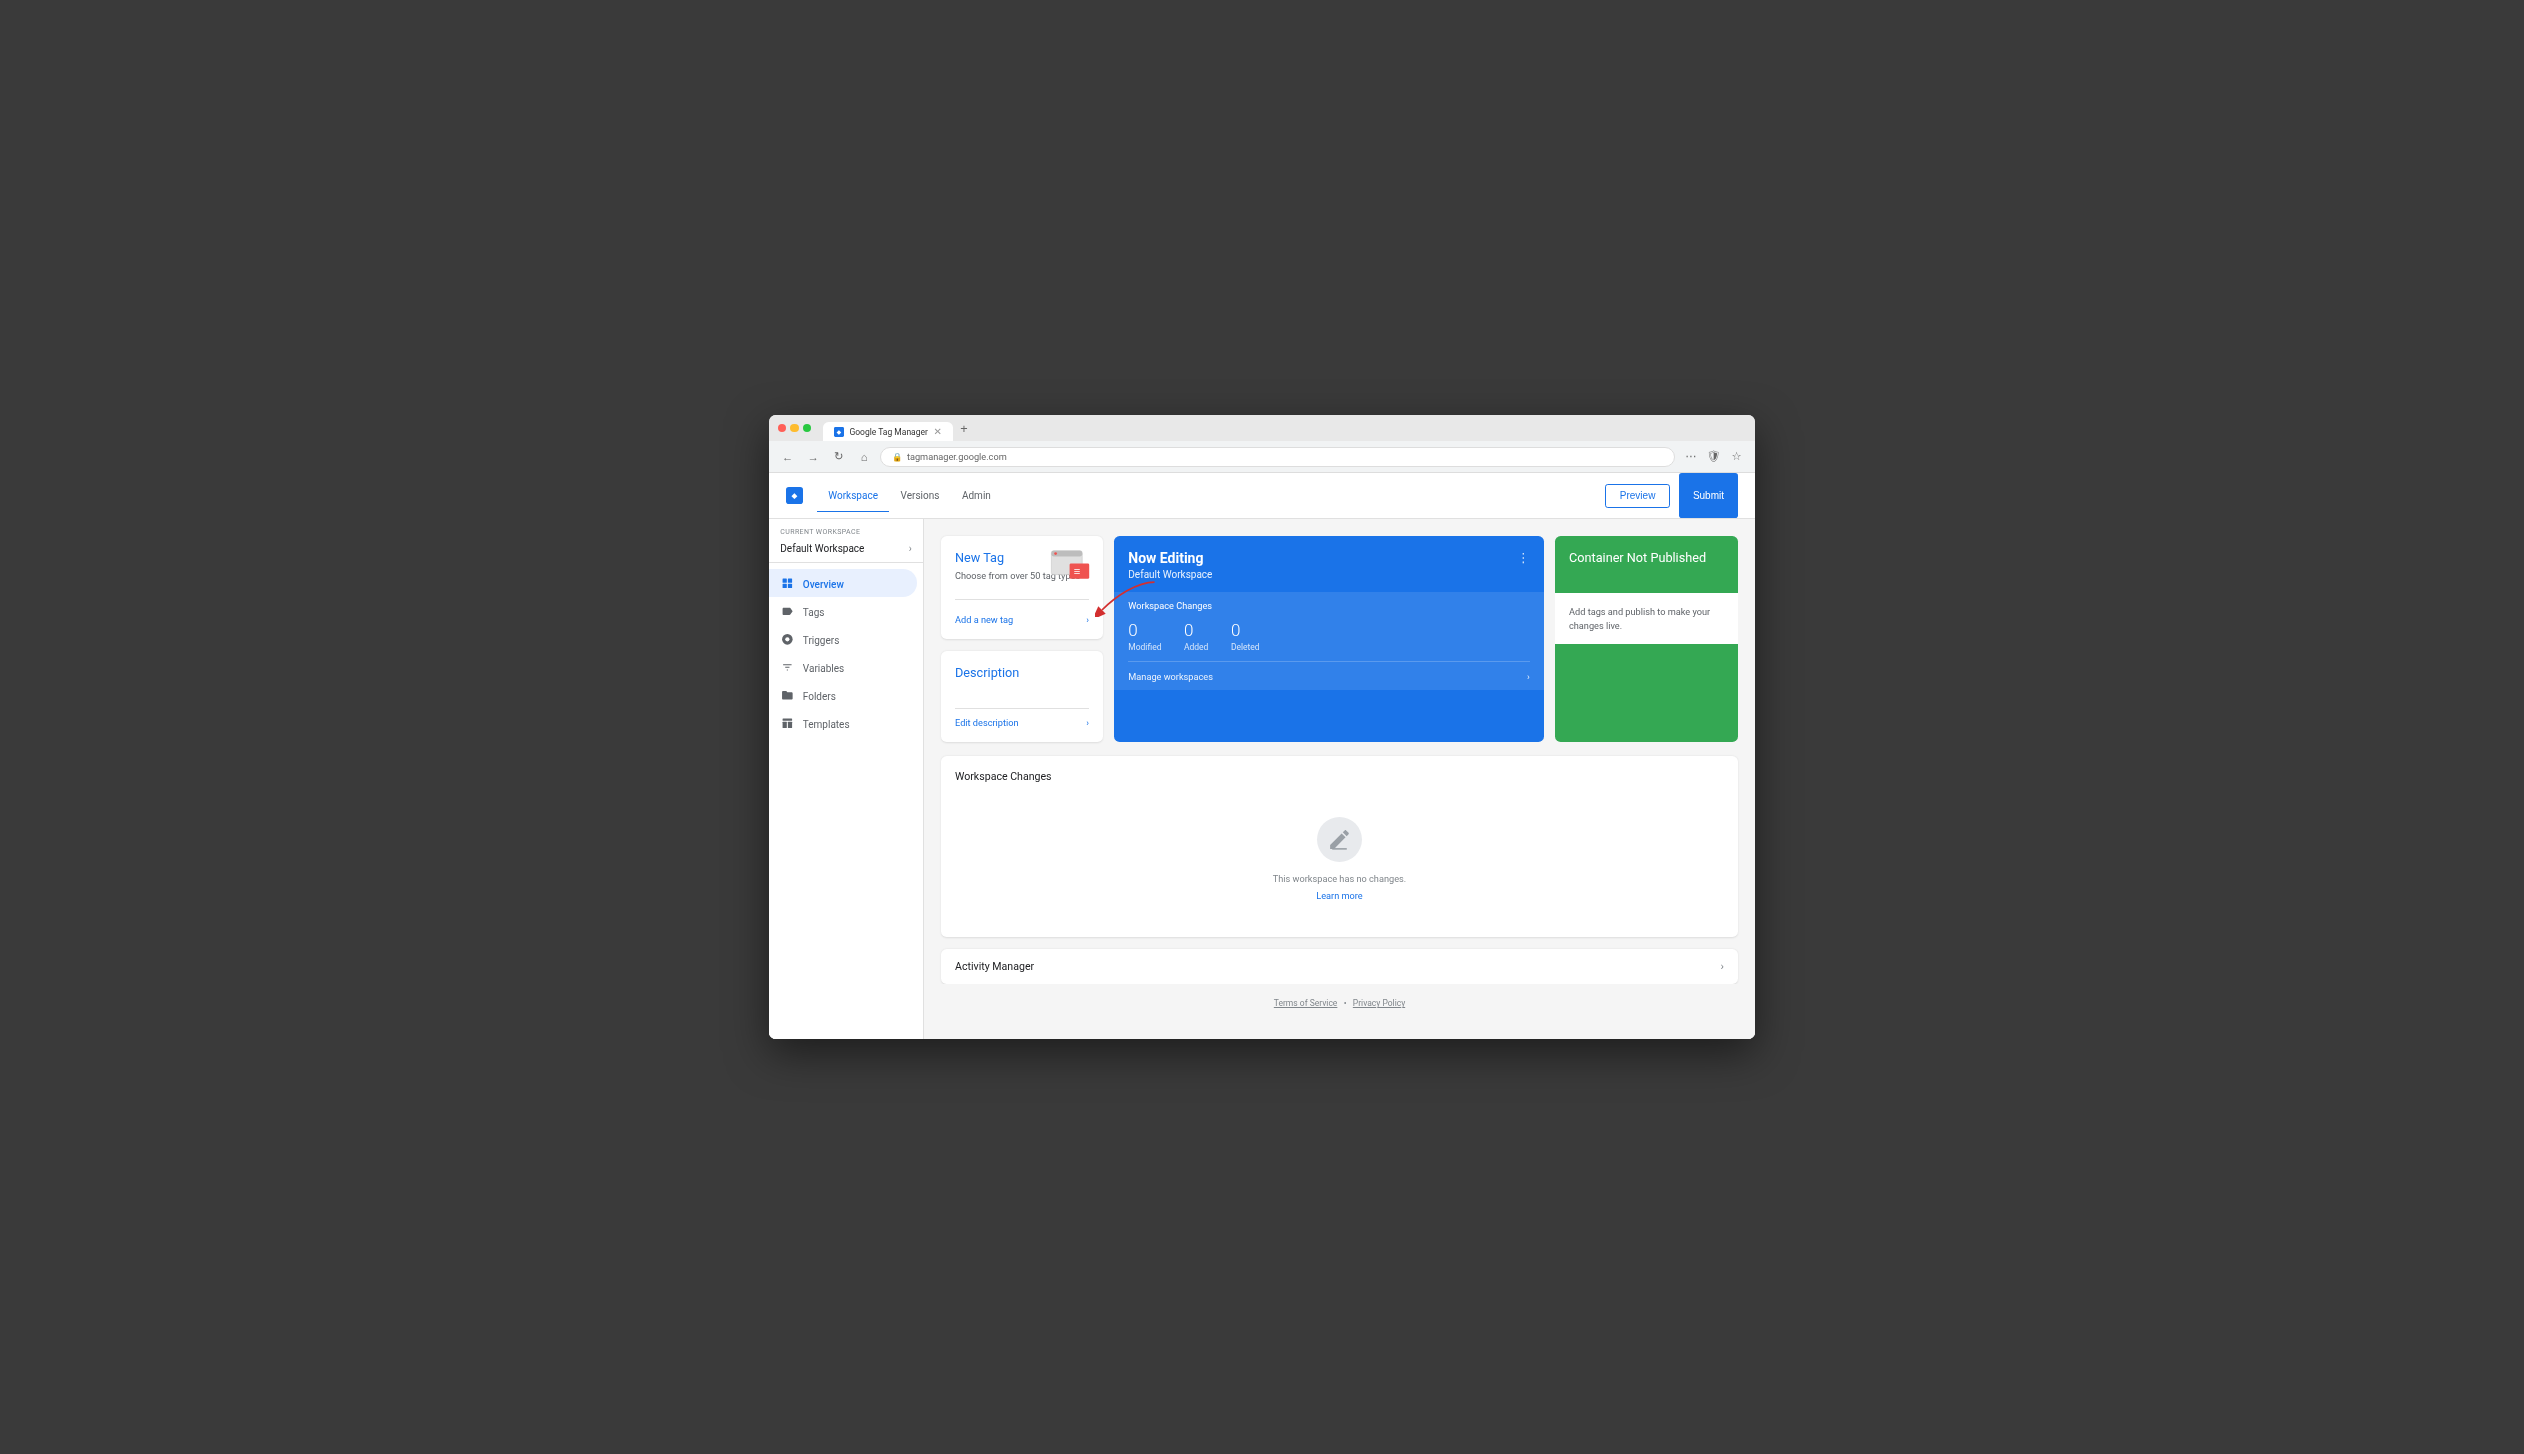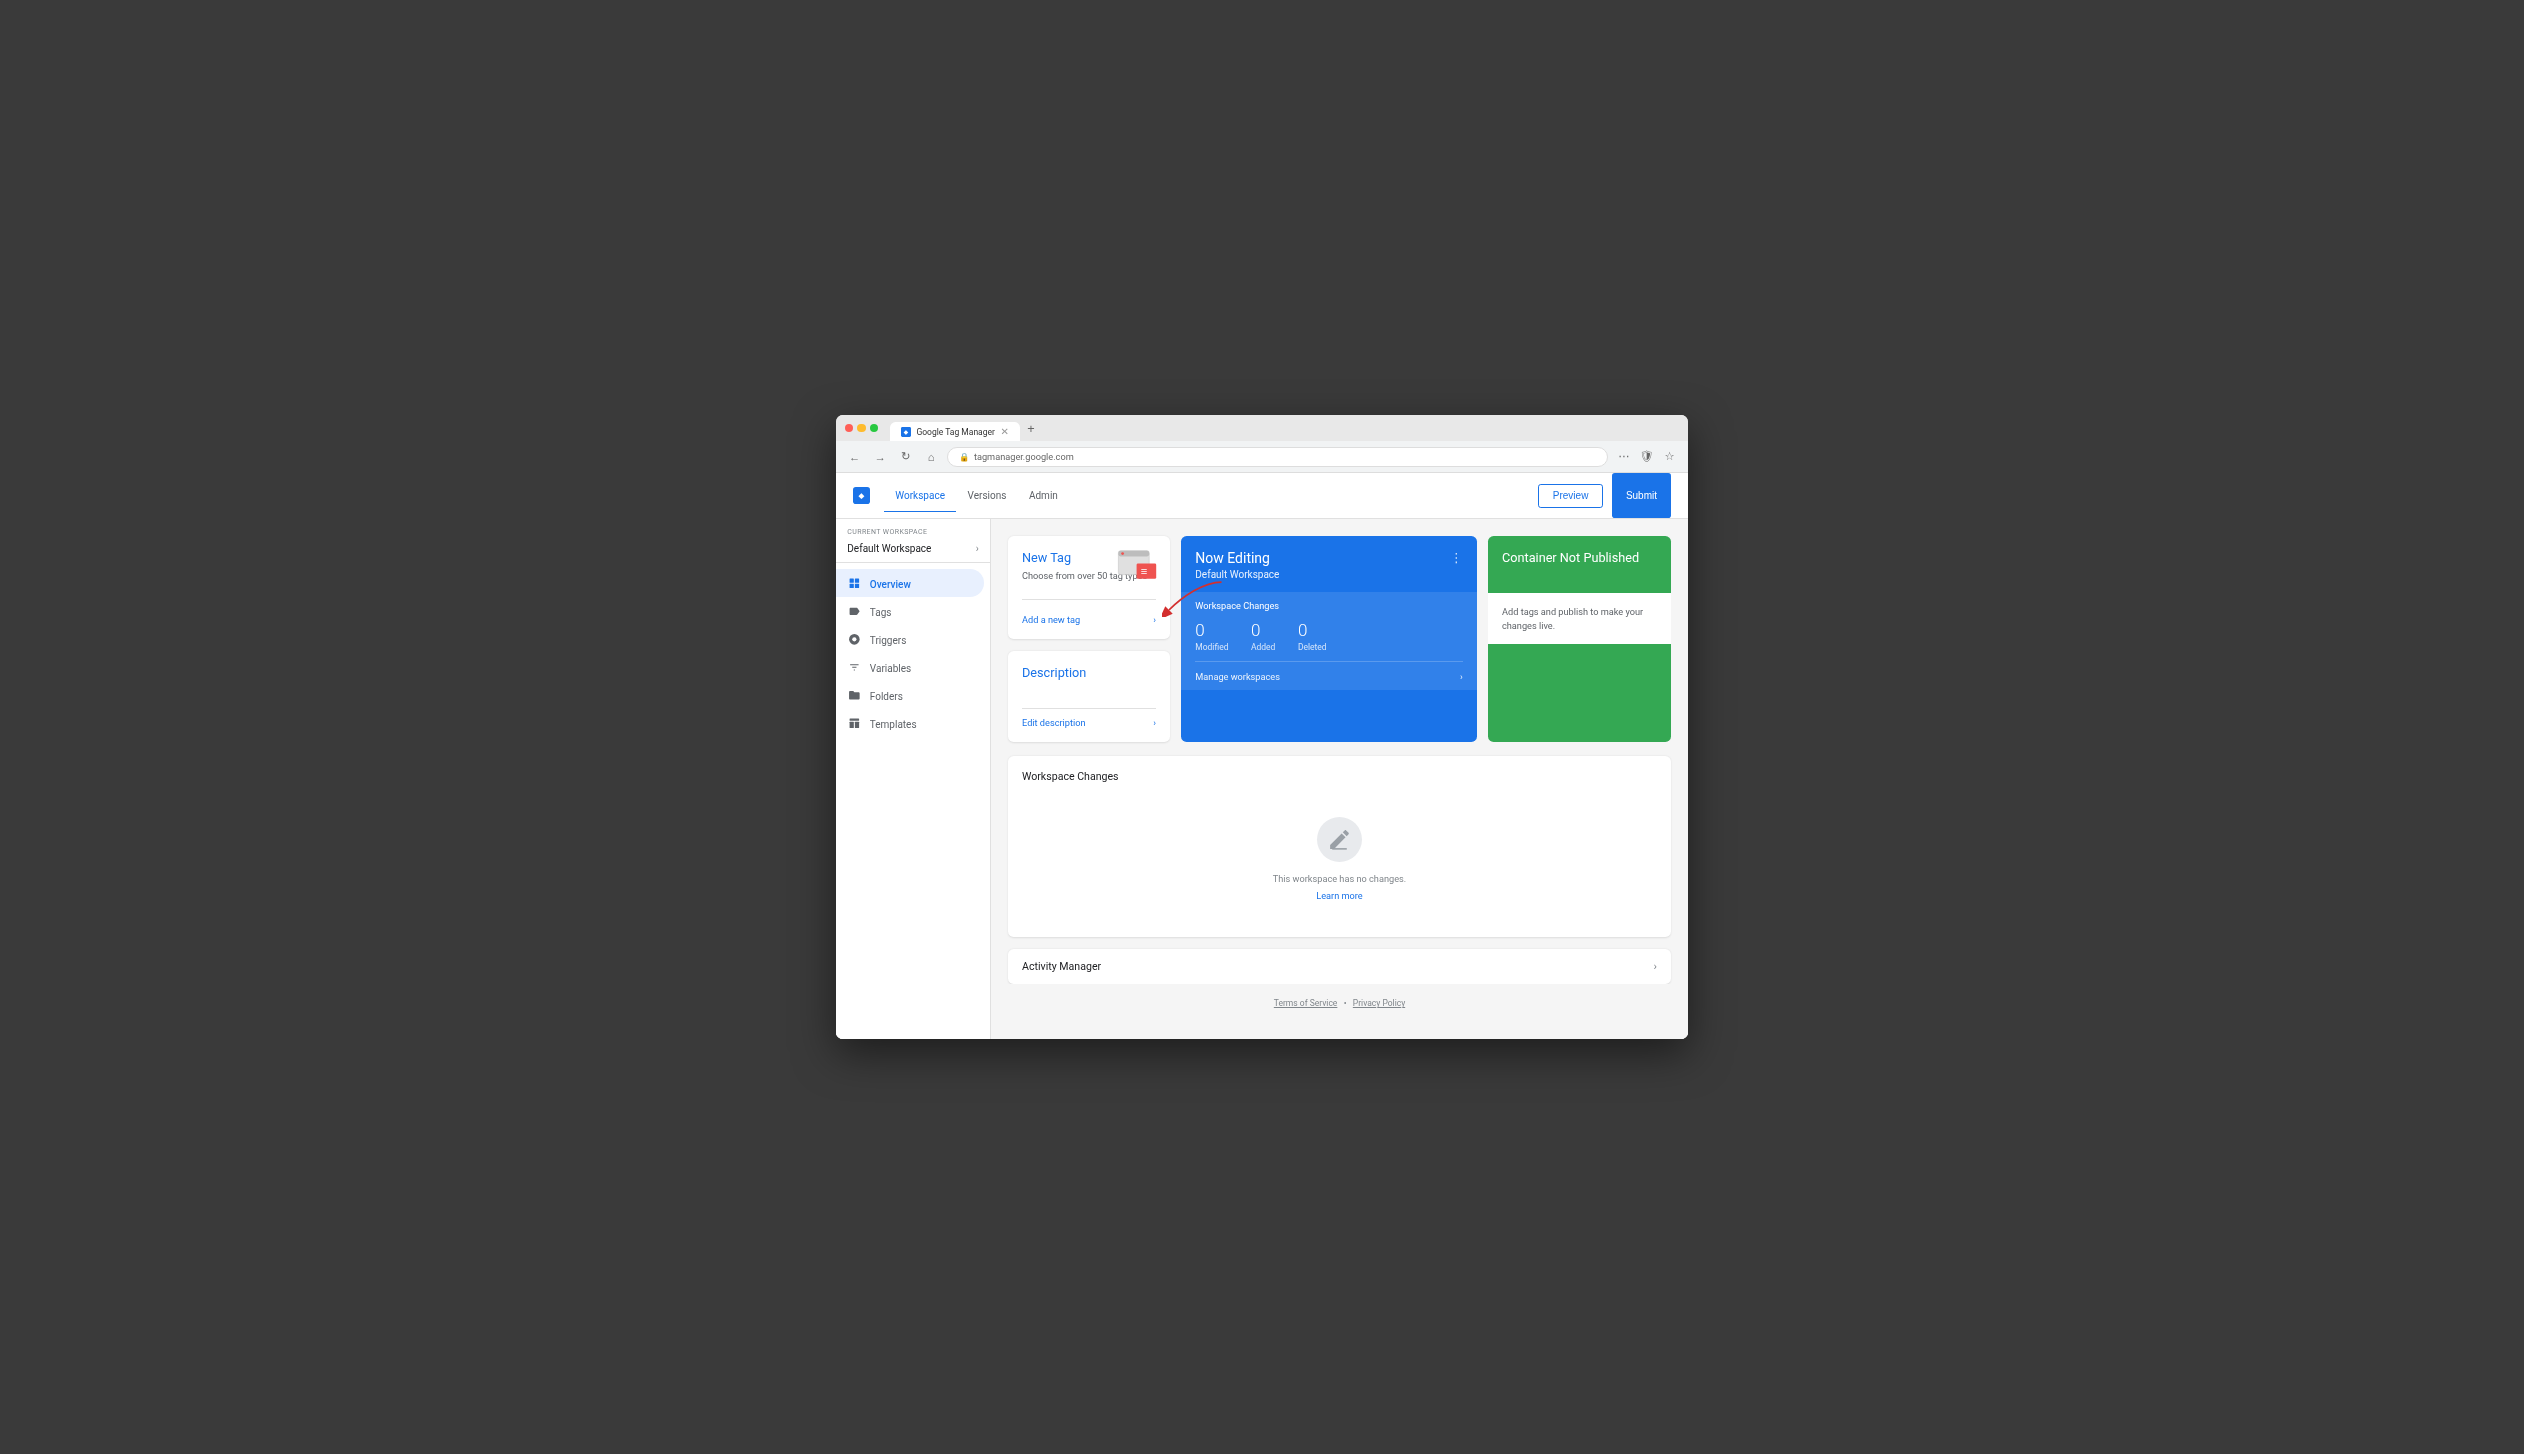"Google Tag Manager" .browser-window { width: 852px -> 986px }
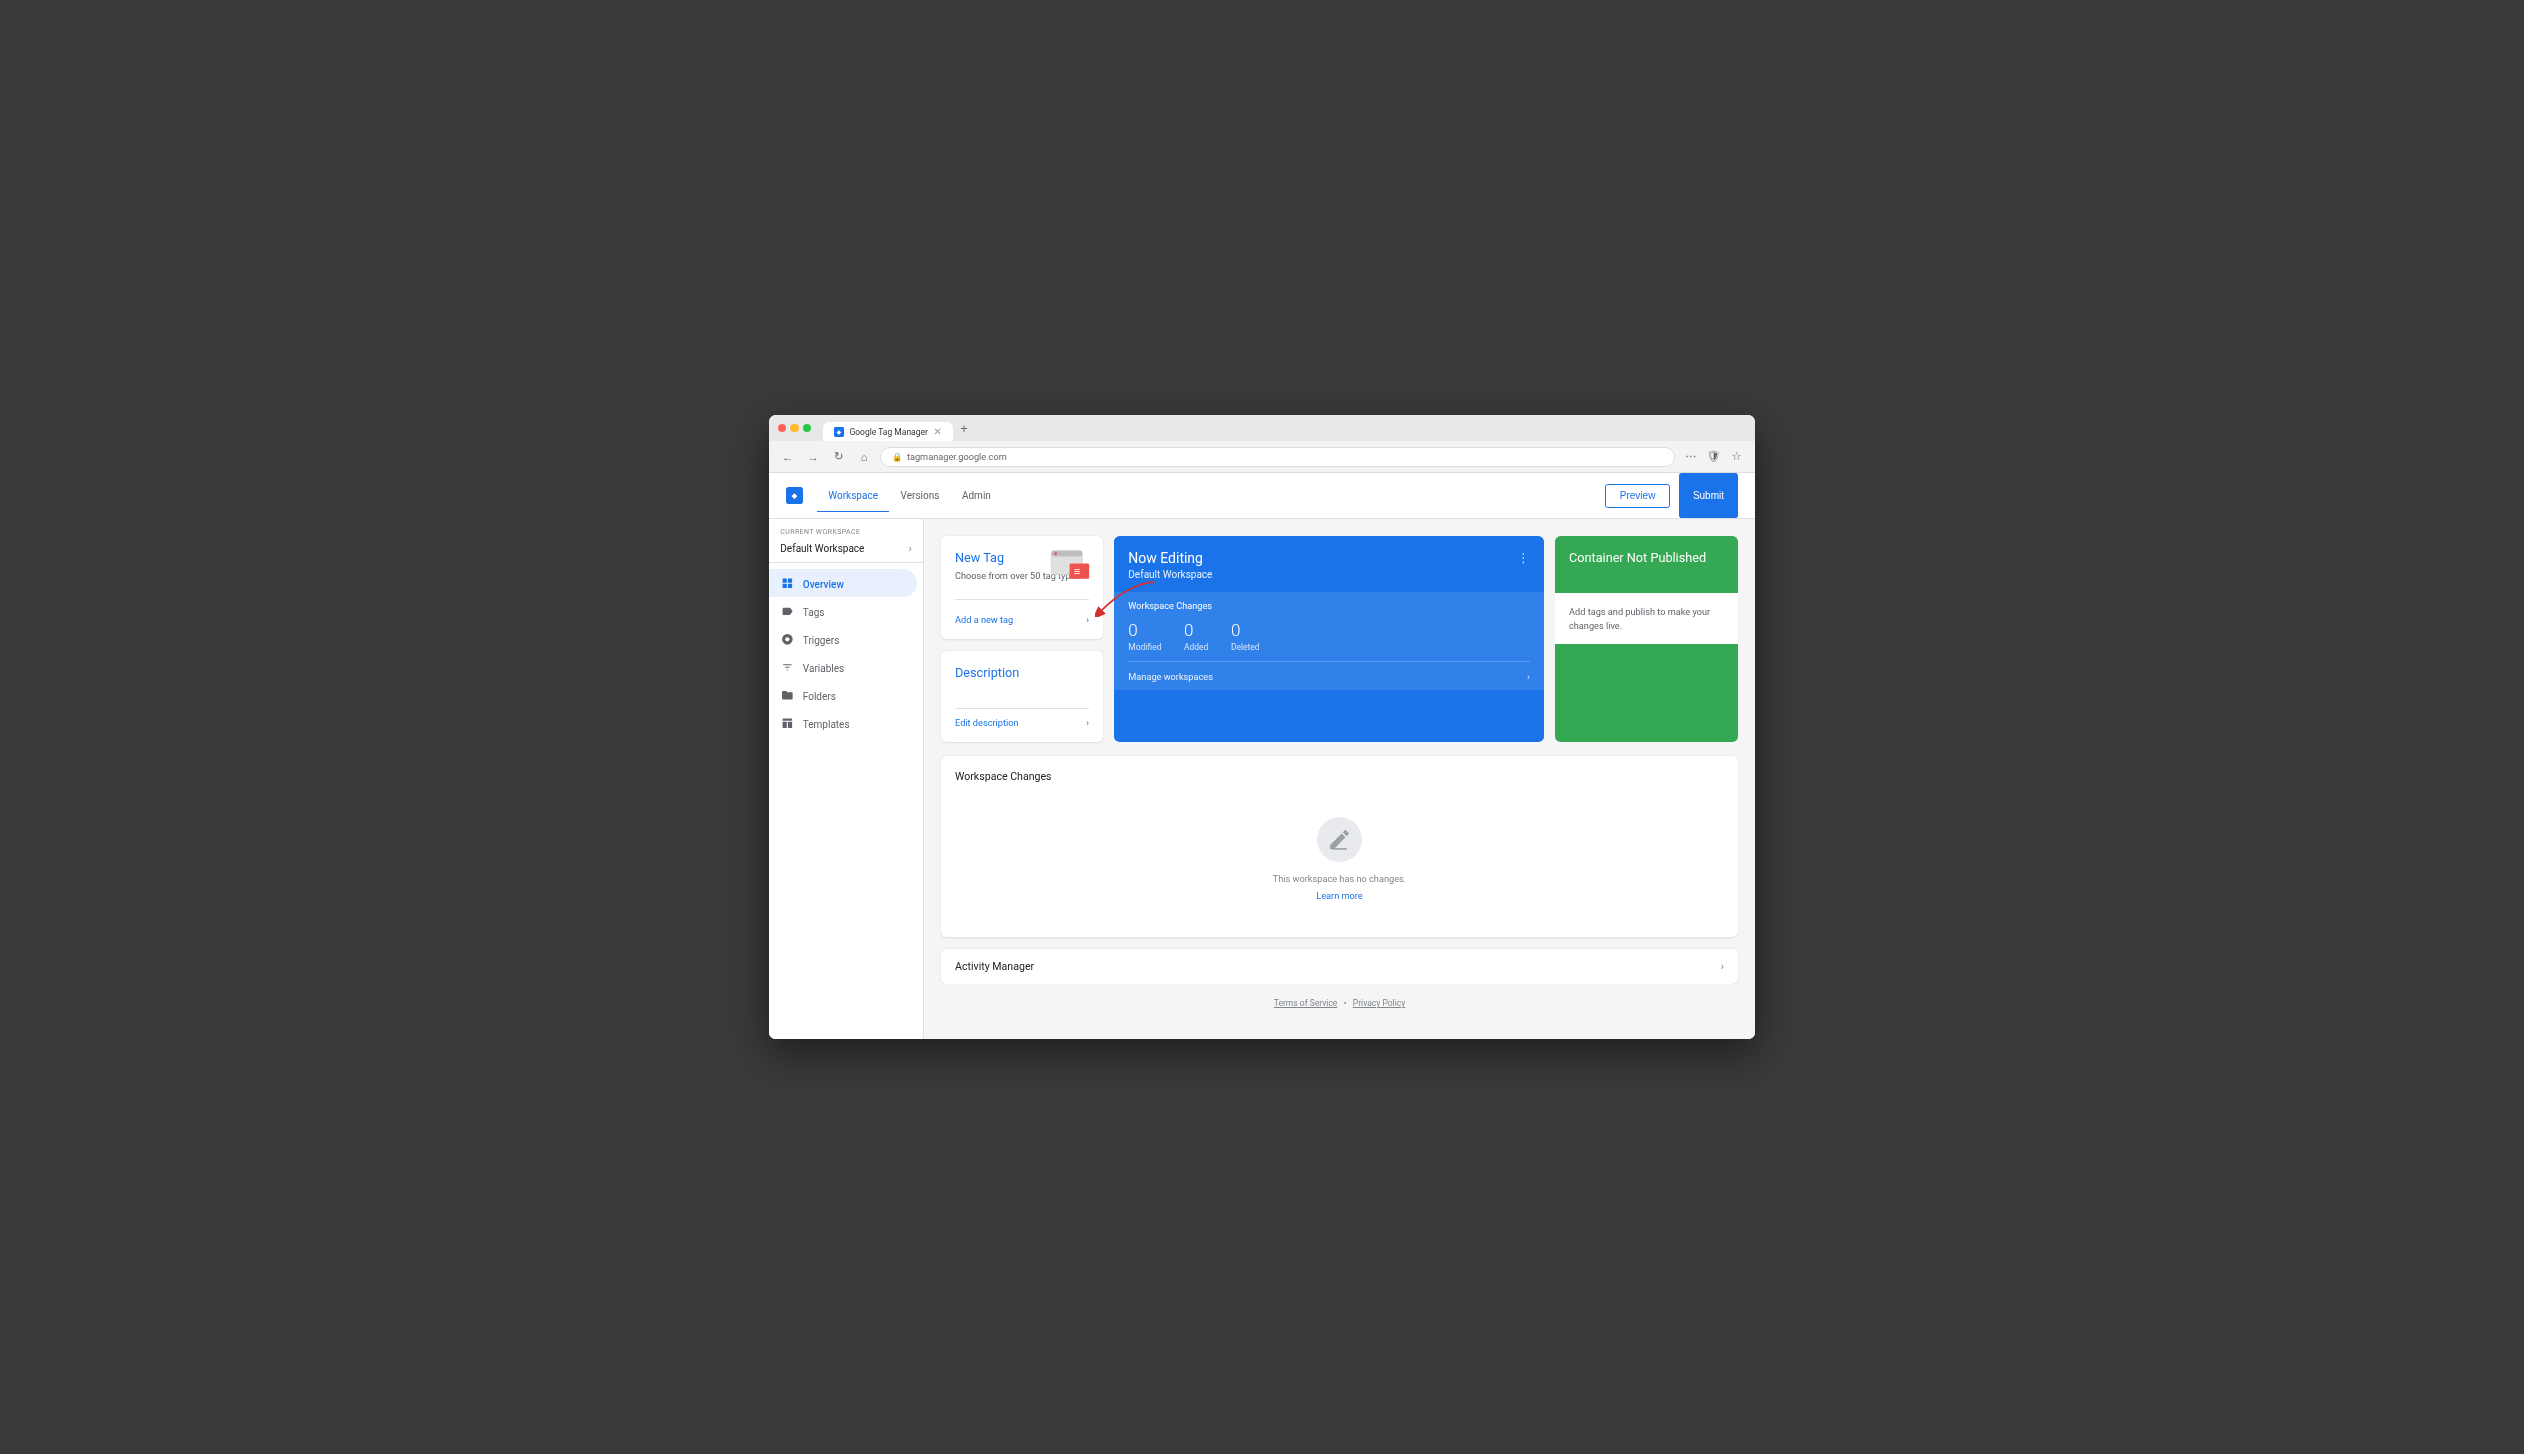"Now Editing" .now-editing-title { font-weight: 400 -> 700 }
